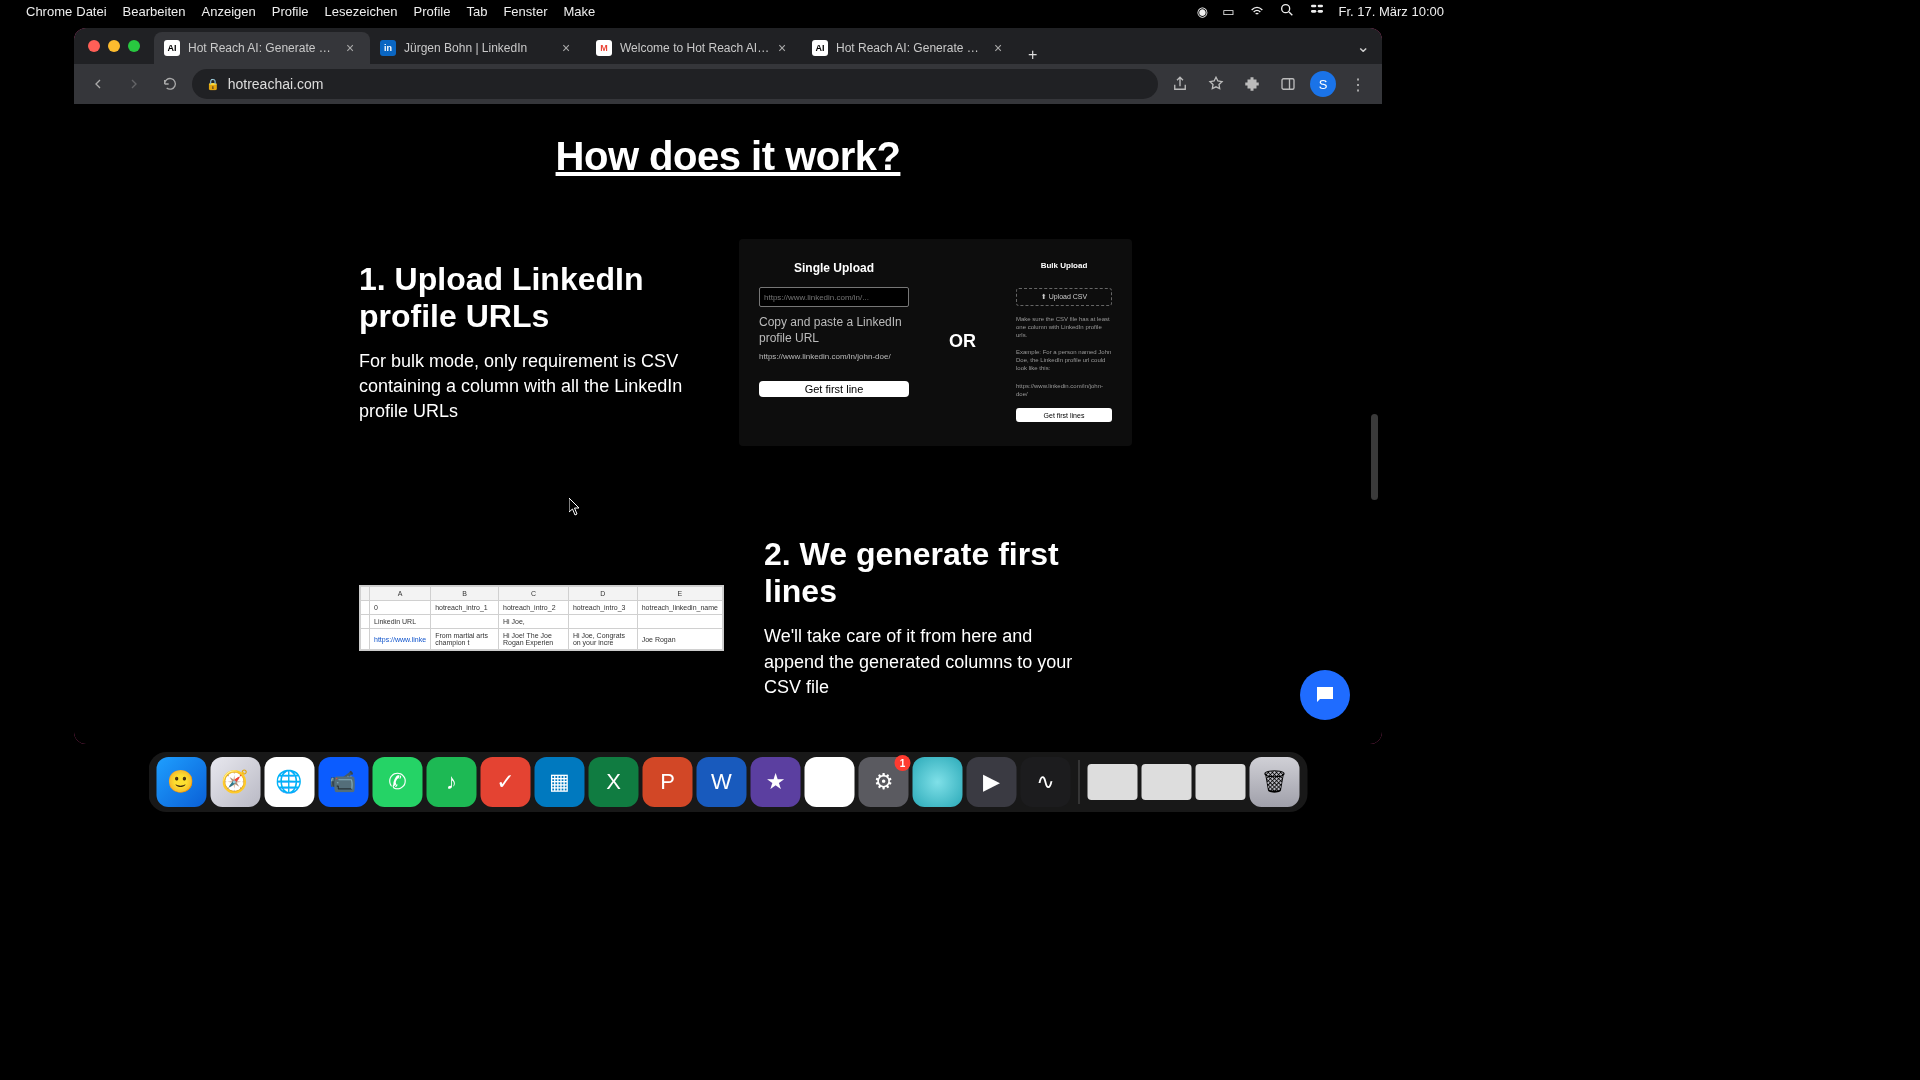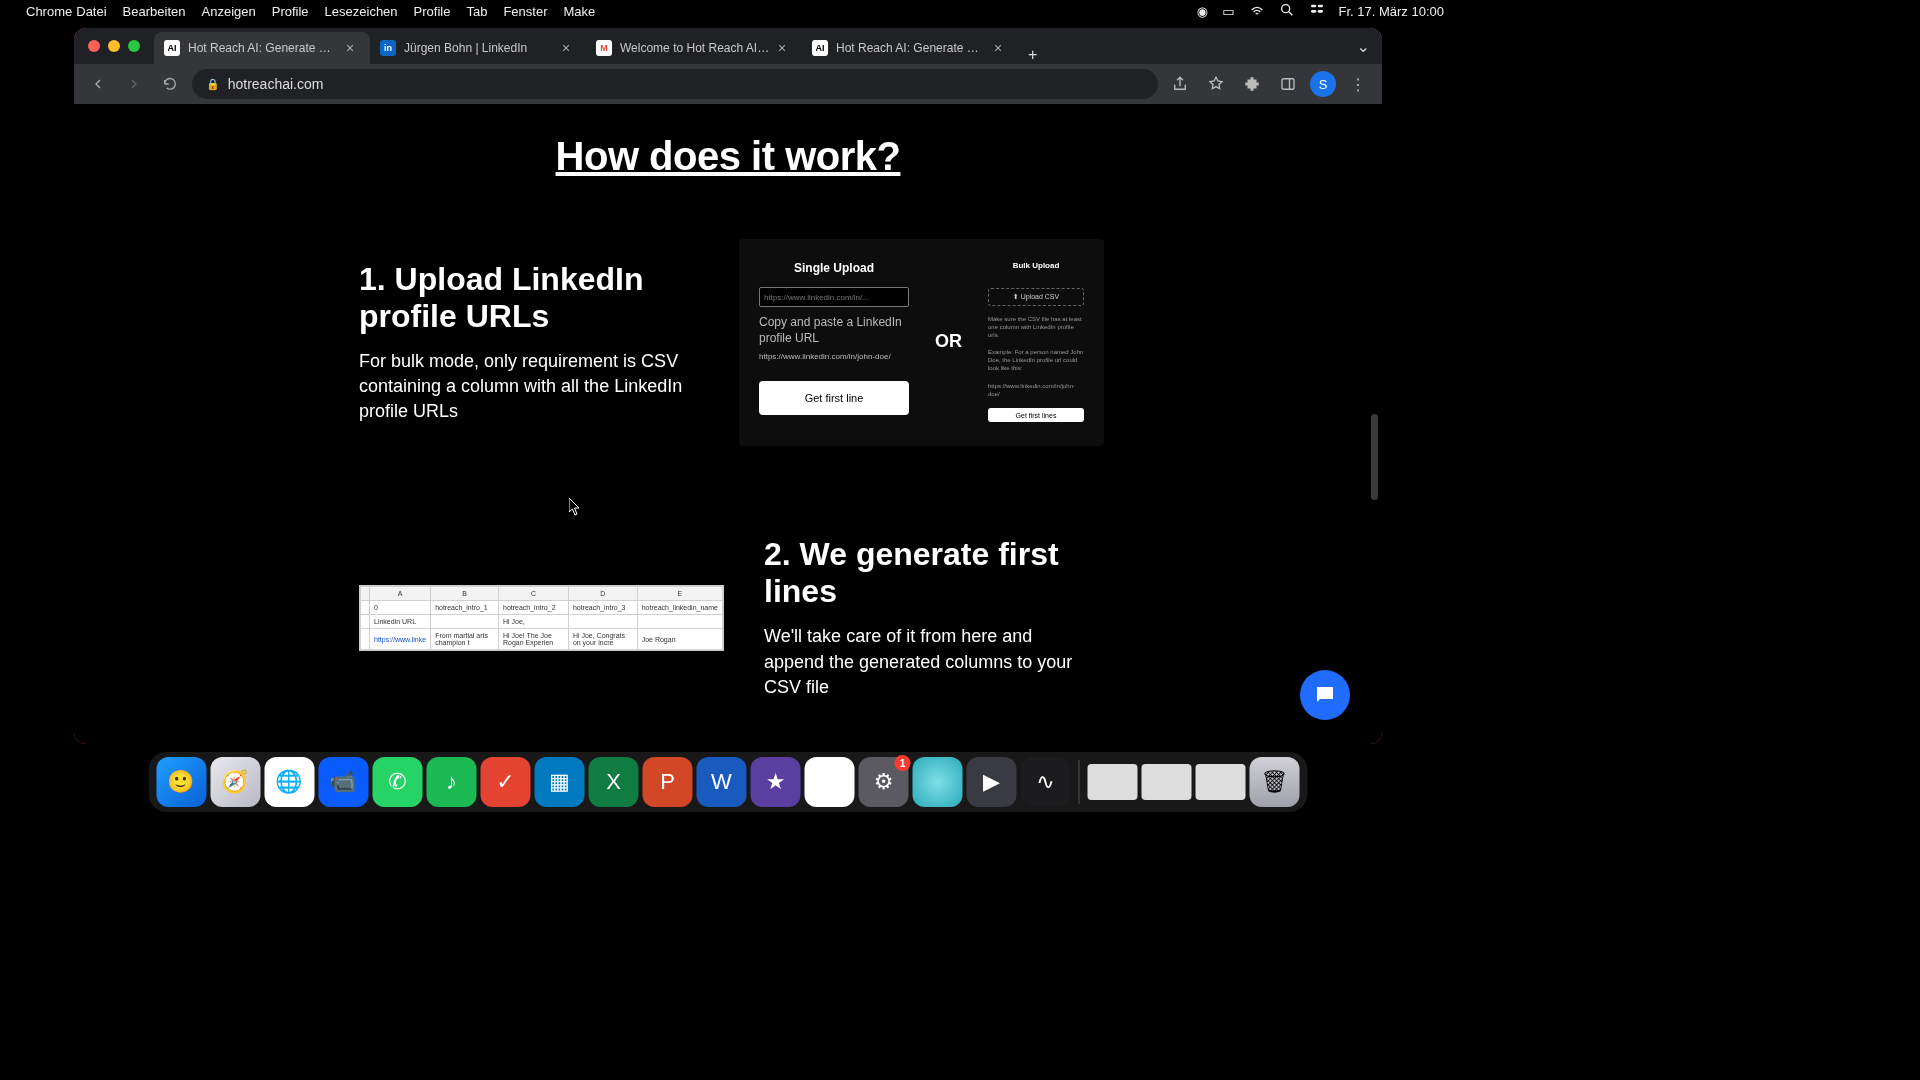"Single Upload" .upload-card { gap: 20px -> 34px }
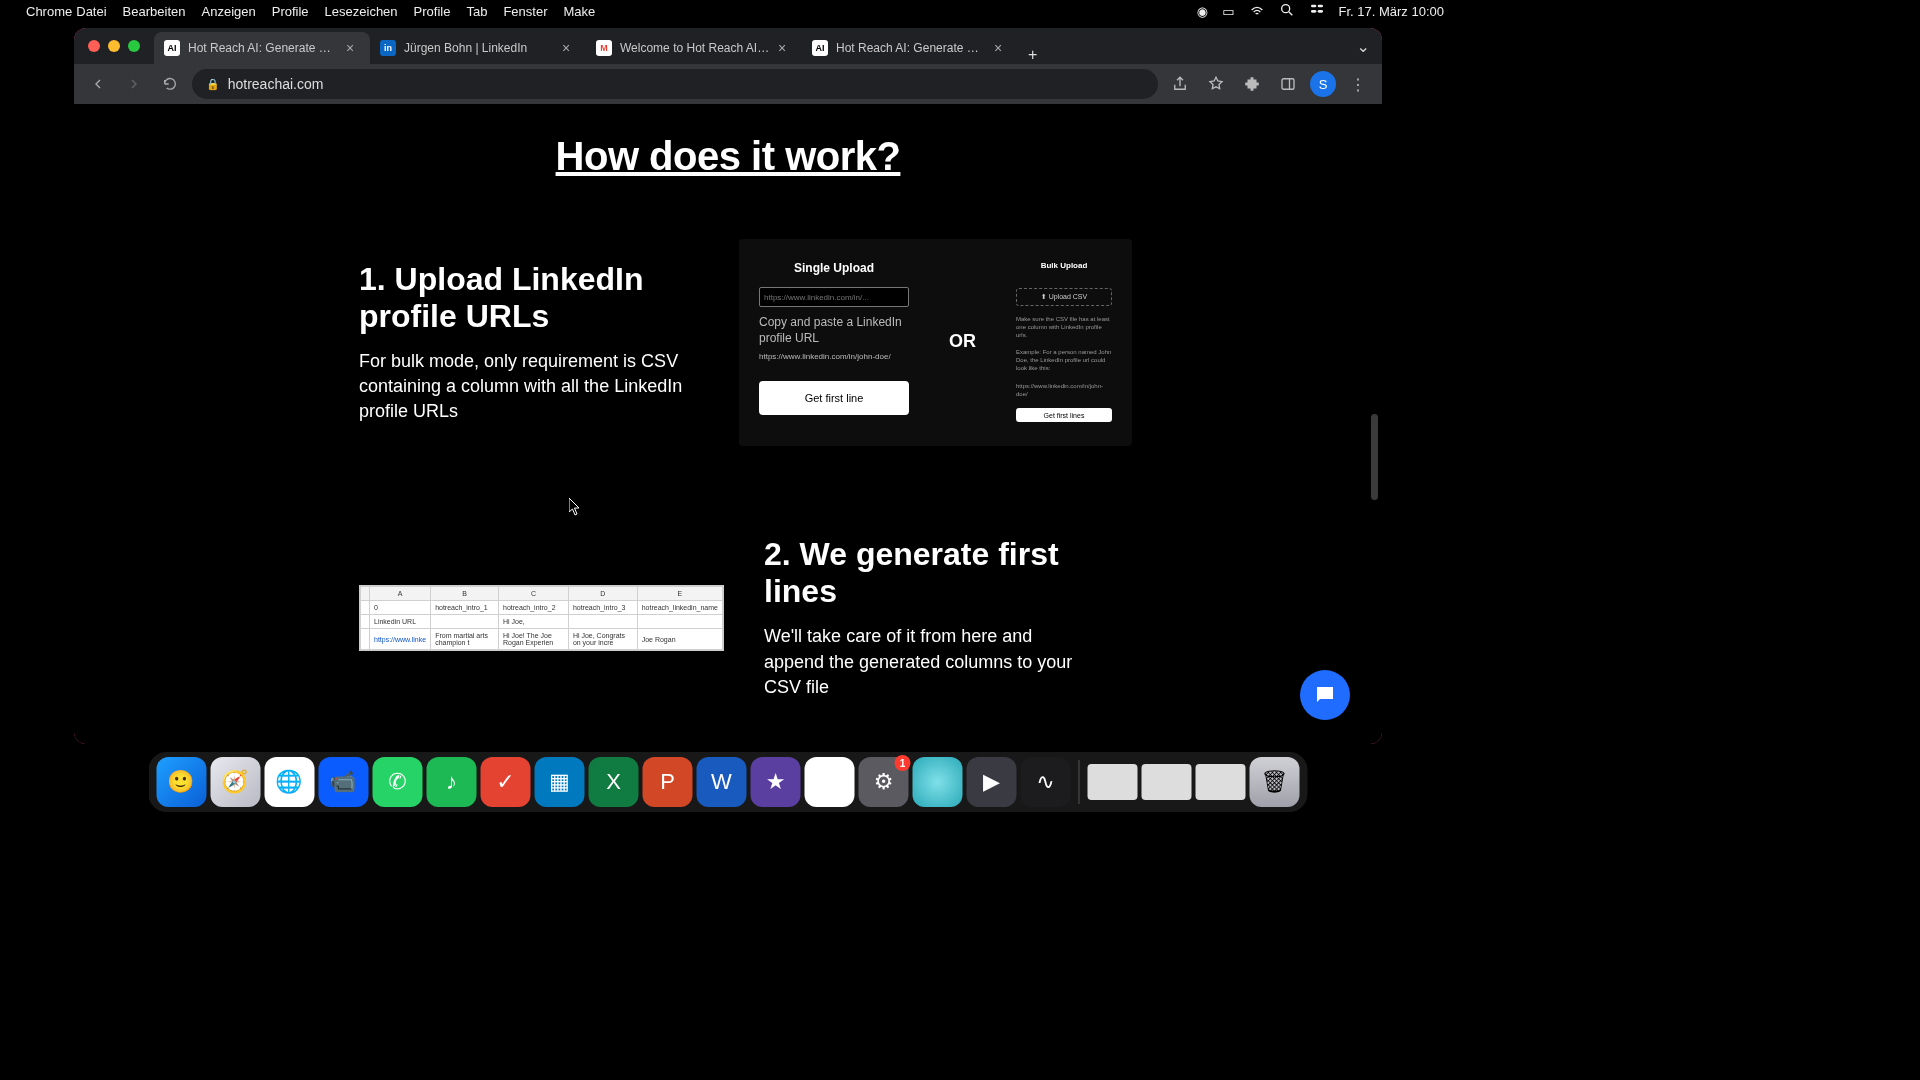"Get first line" .single button { height: 34px -> 16px }
